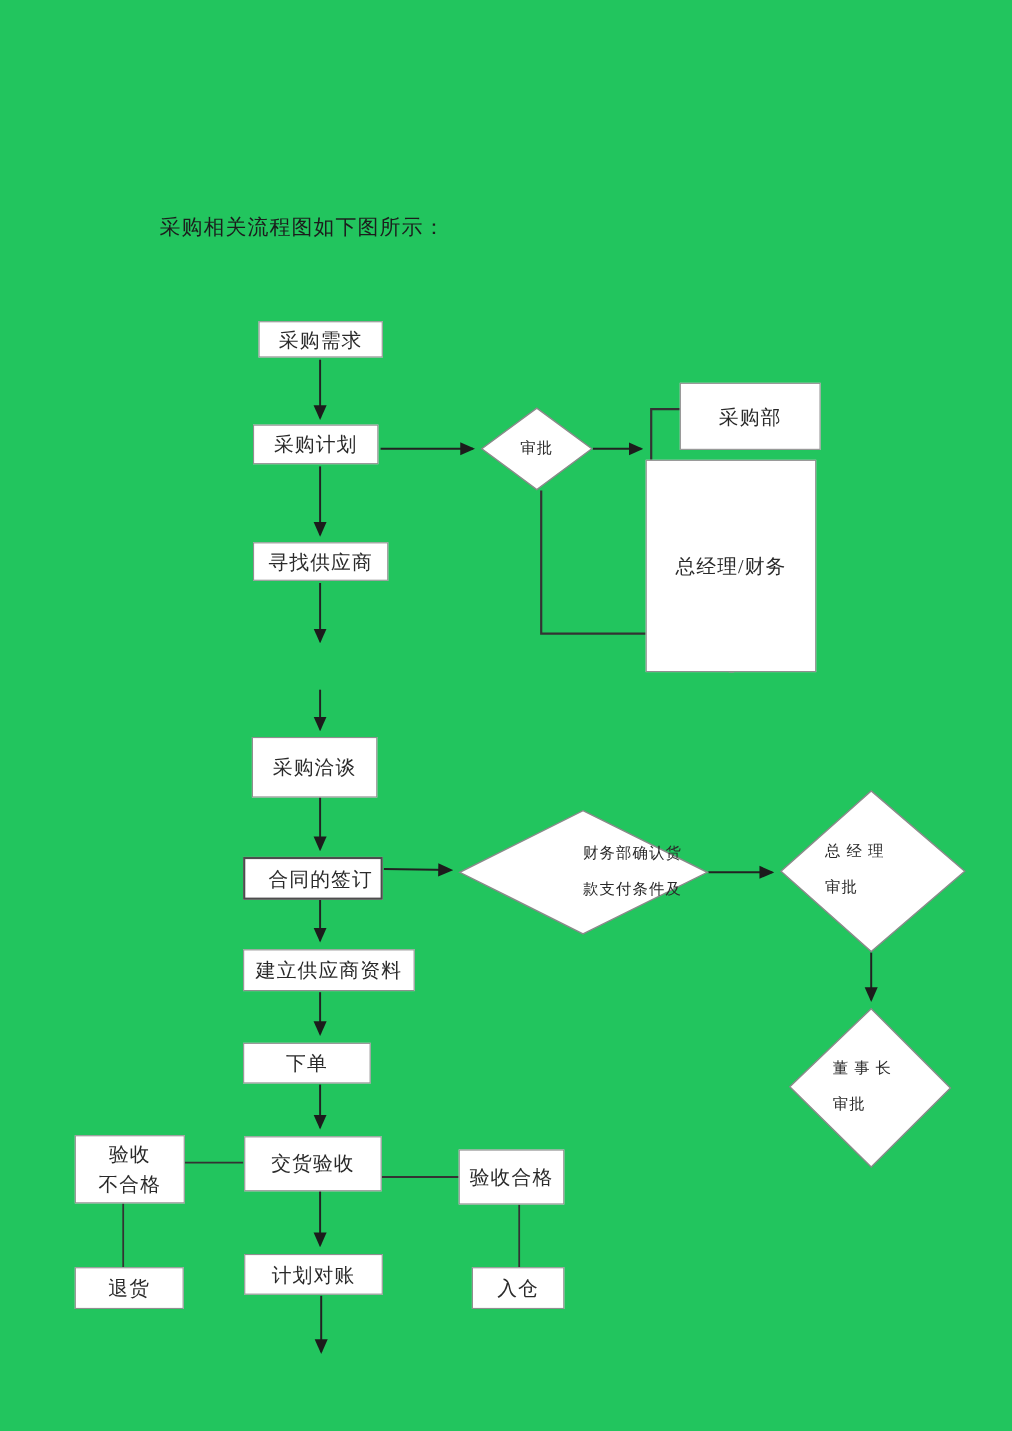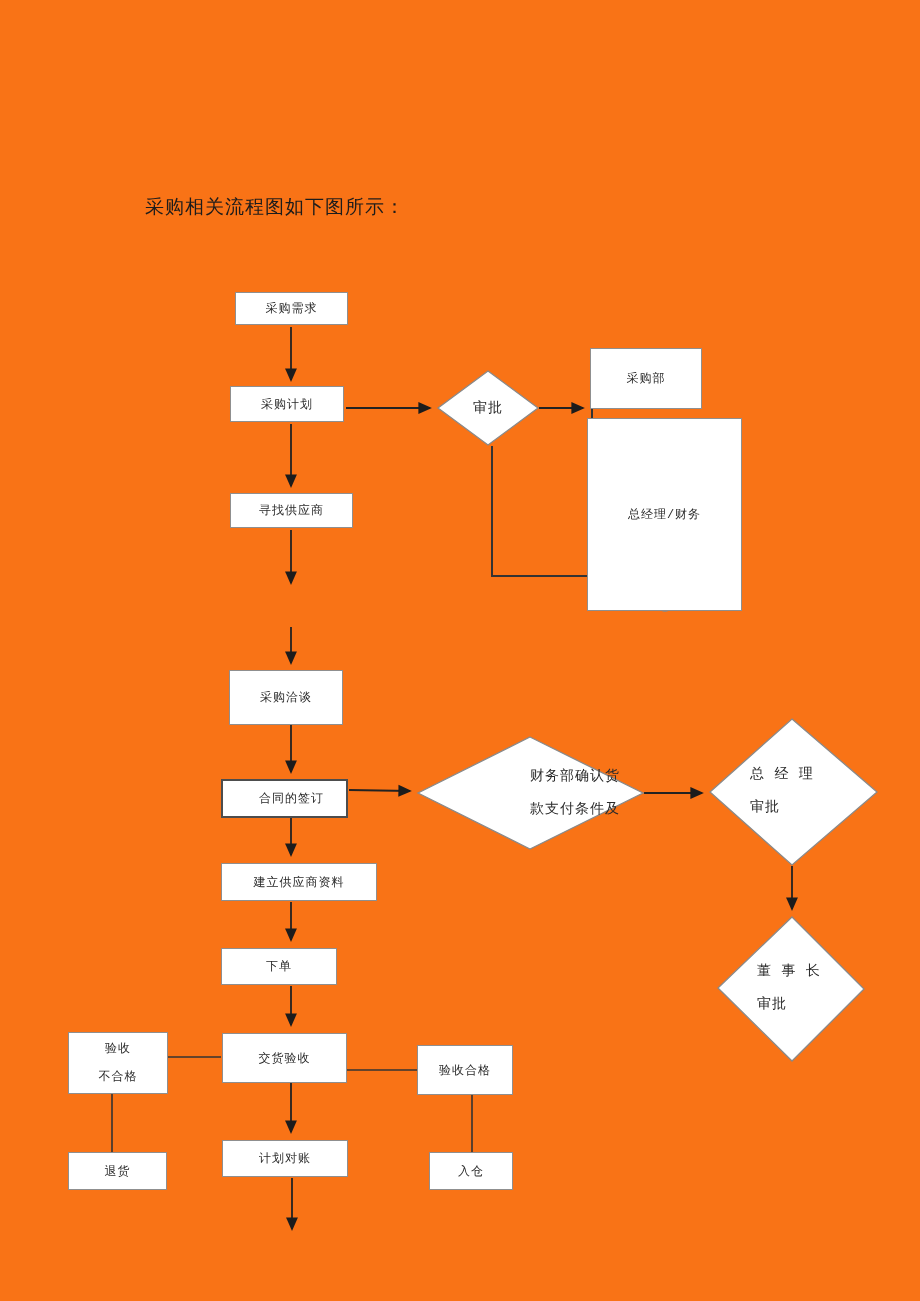"采购相关流程图如下图所示：" .page { background: #f97316 -> #22c55e; font-family: Liberation Mono, monospace -> Liberation Serif, serif }
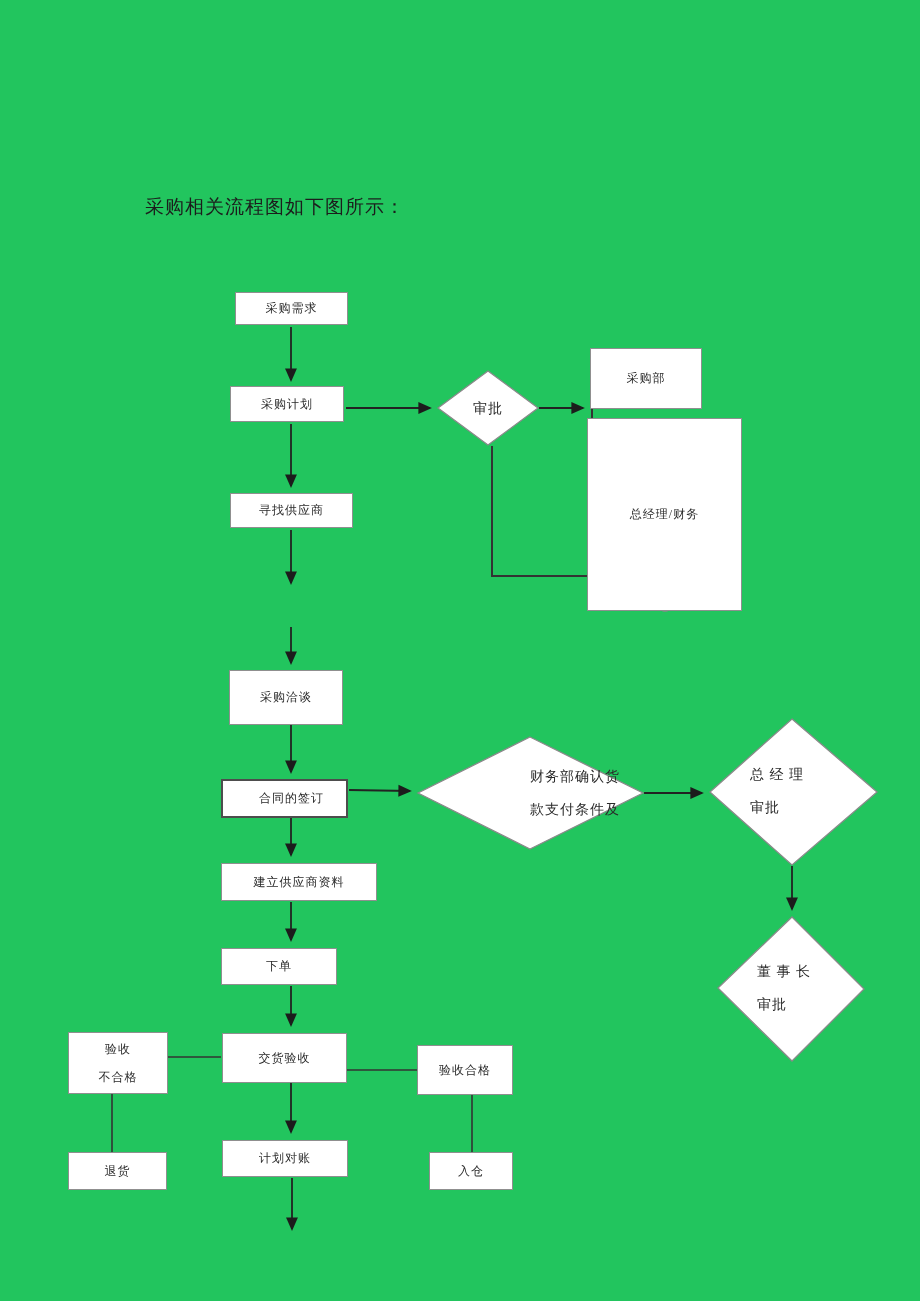"采购需求" .box { font-size: 12px -> 18px }
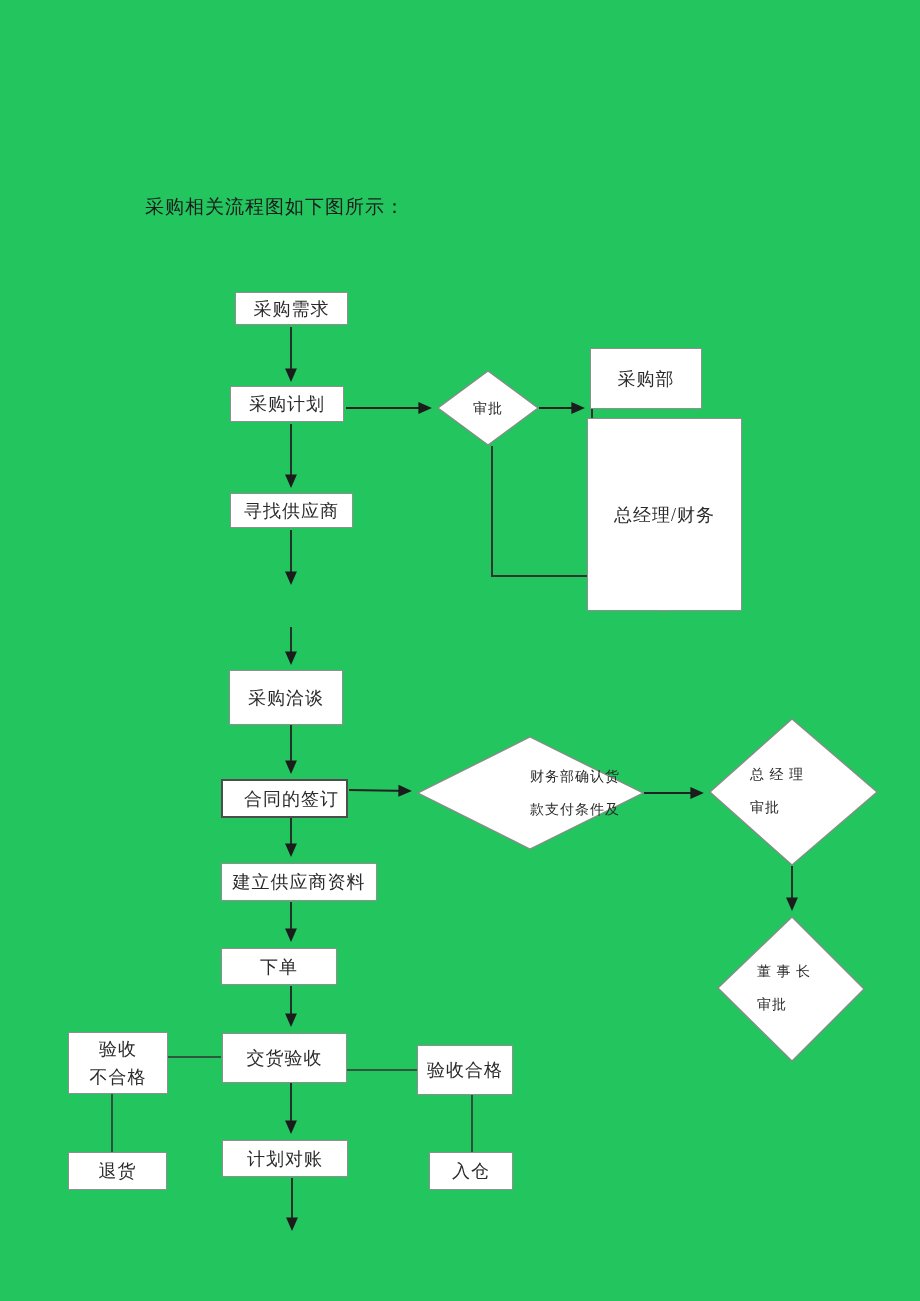"采购部" div.box { left: 590px -> 618px; width: 112px -> 128px }
